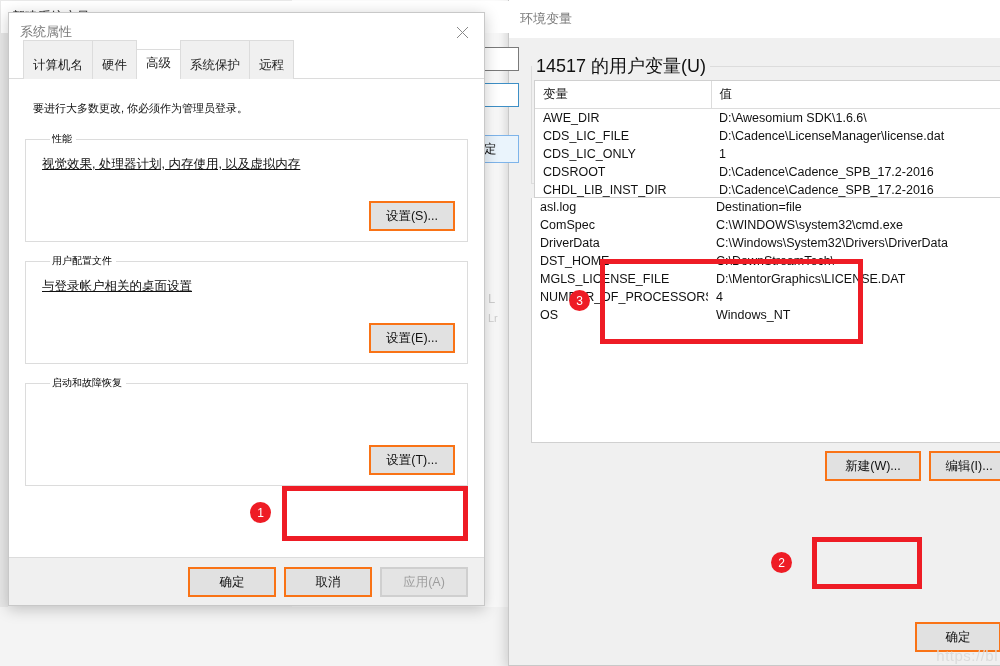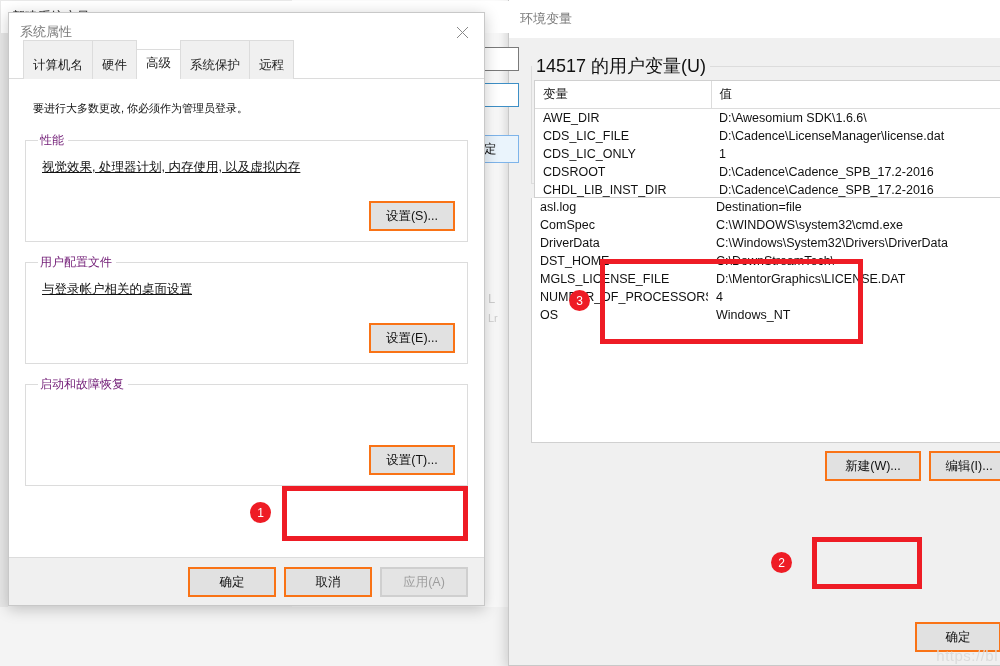"性能" fieldset.group legend { color: #701a75 -> #000000; font-size: 12px -> 10px; margin-left: none -> 12px }
